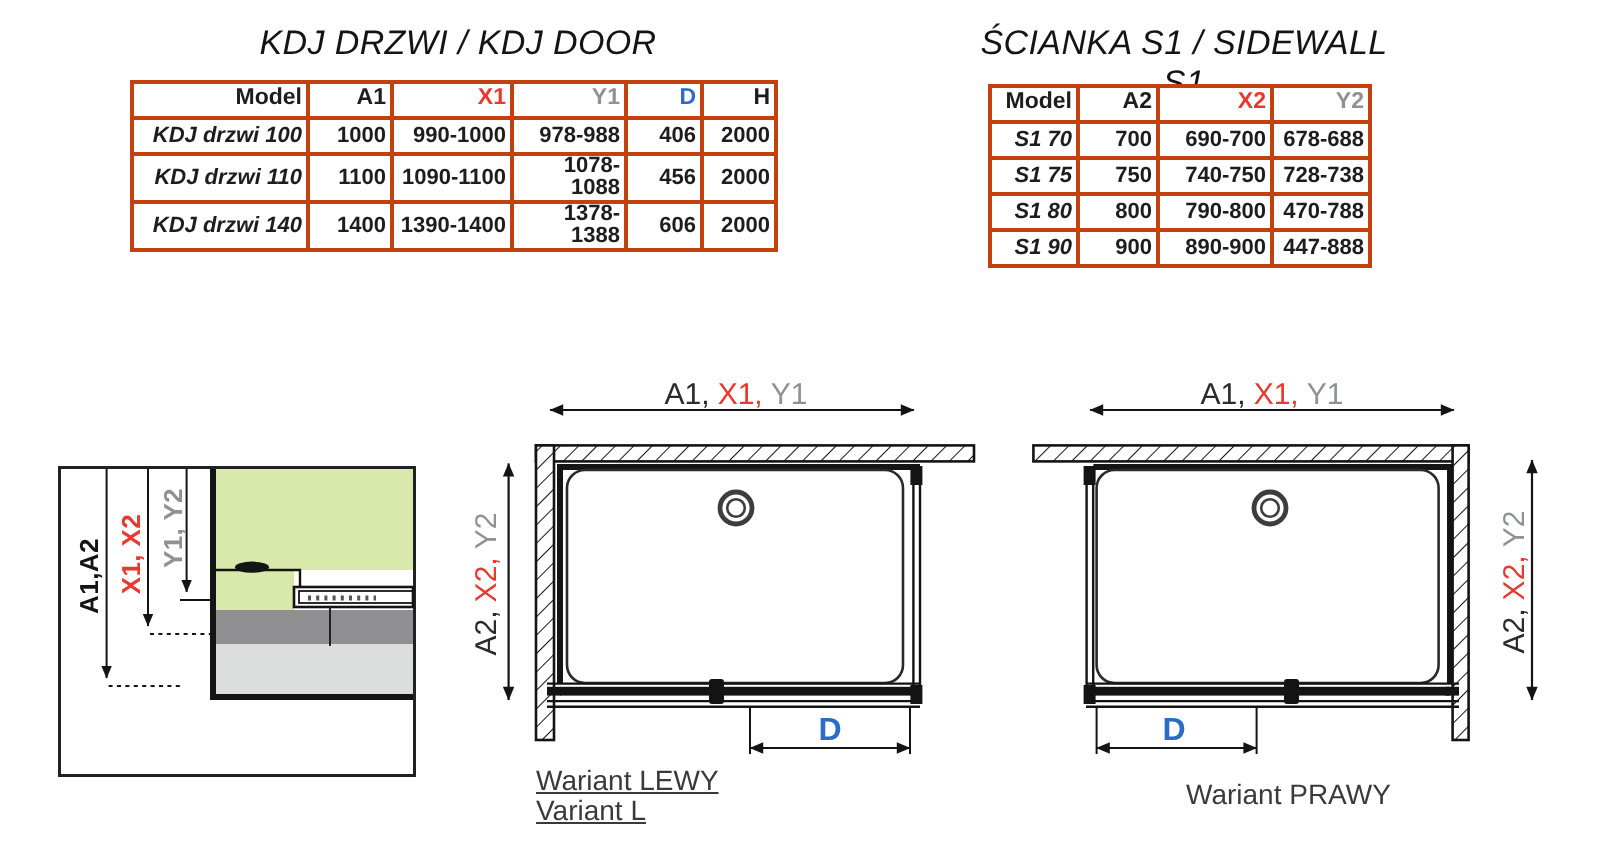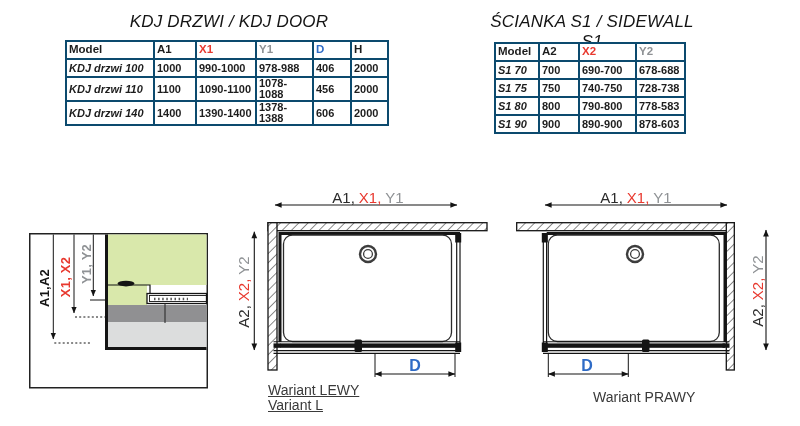"Model" table.spec th,table.spec td { border: 2px solid #0c4a6e -> 2px solid #c2410c; text-align: left -> right }
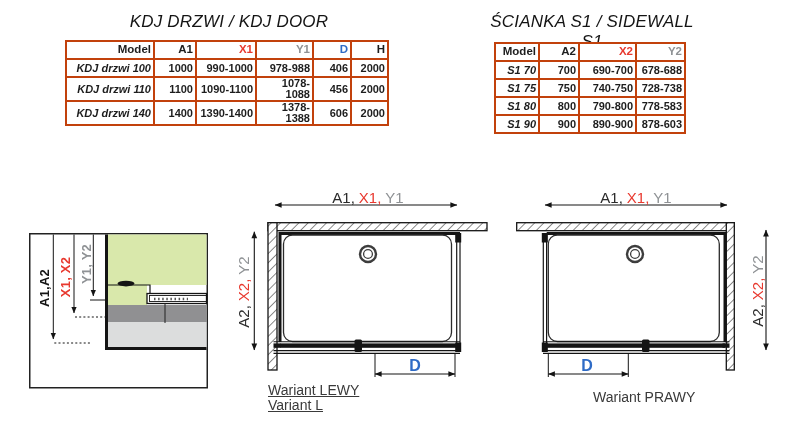"778-583" td { text: 778-583 -> 470-788 }
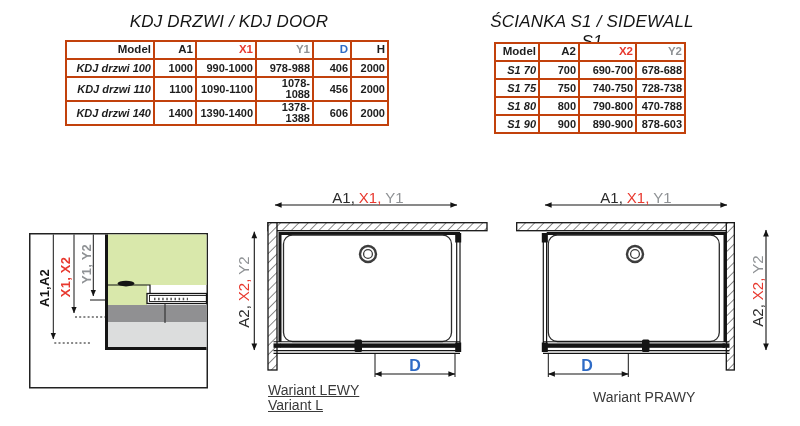"878-603" td { text: 878-603 -> 447-888 }
